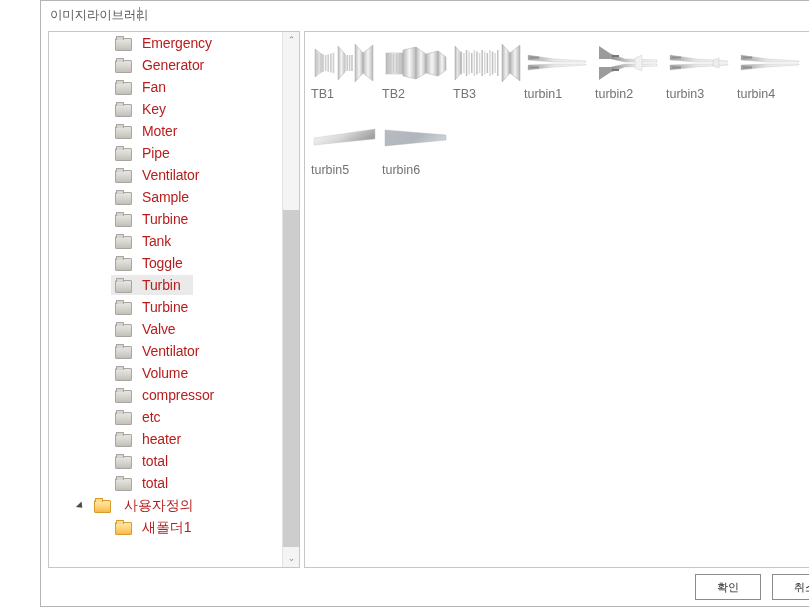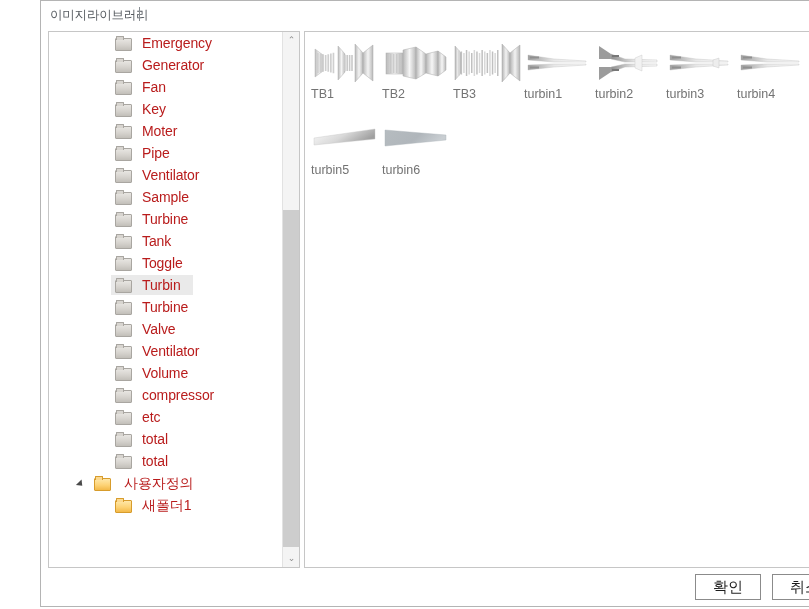"heater" div.tree-row { html: none -> <div> <div></div> <div>heater</div> </div> }
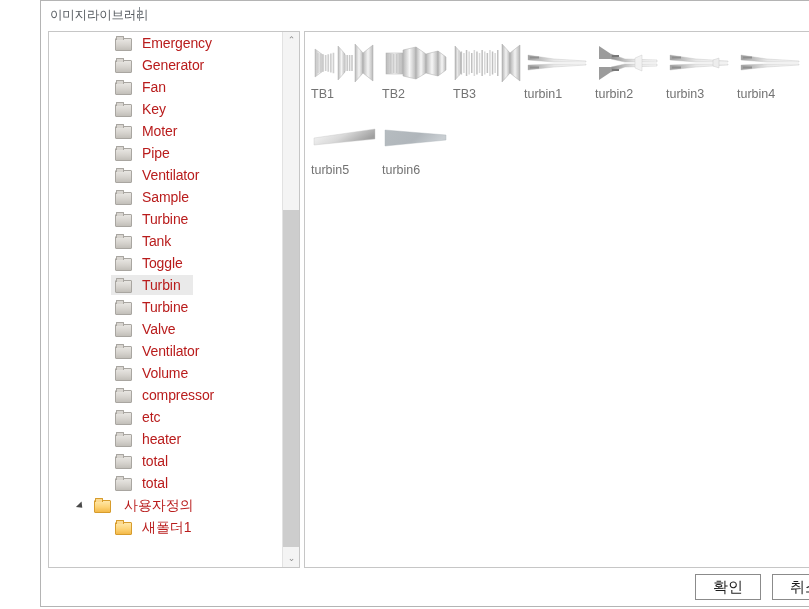"확인" .dlg-button { font-size: 15px -> 11px }
